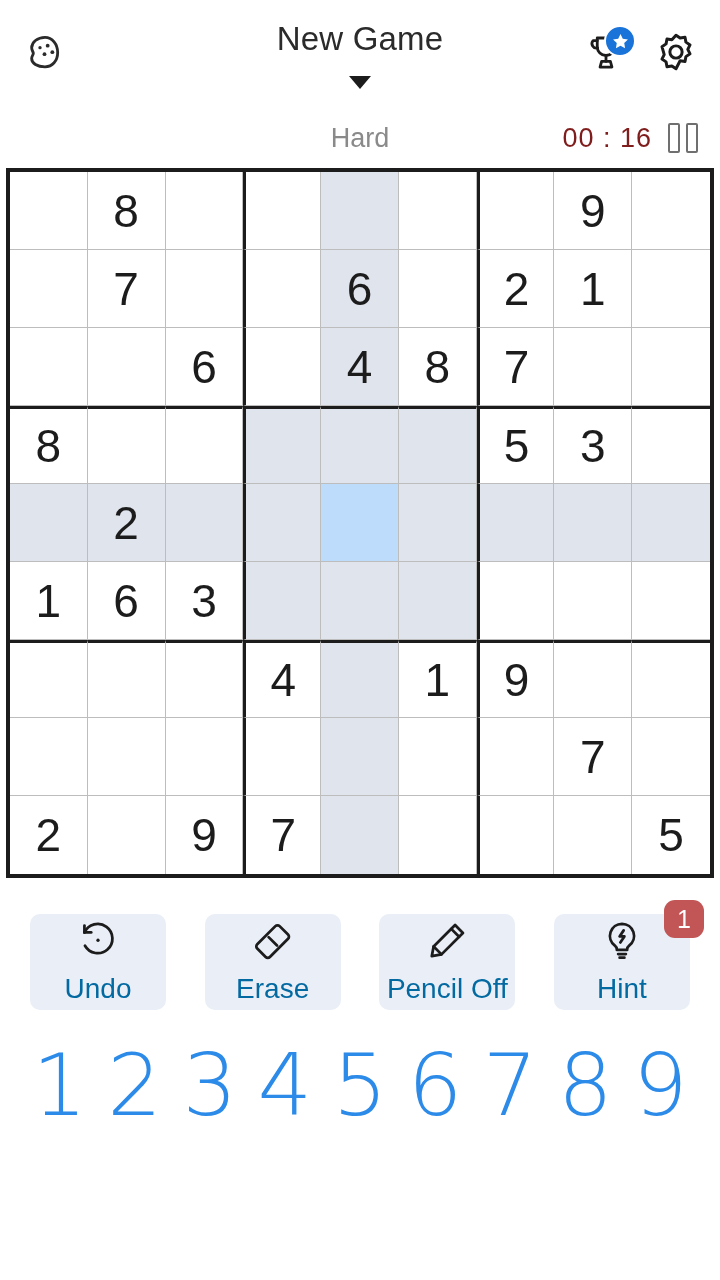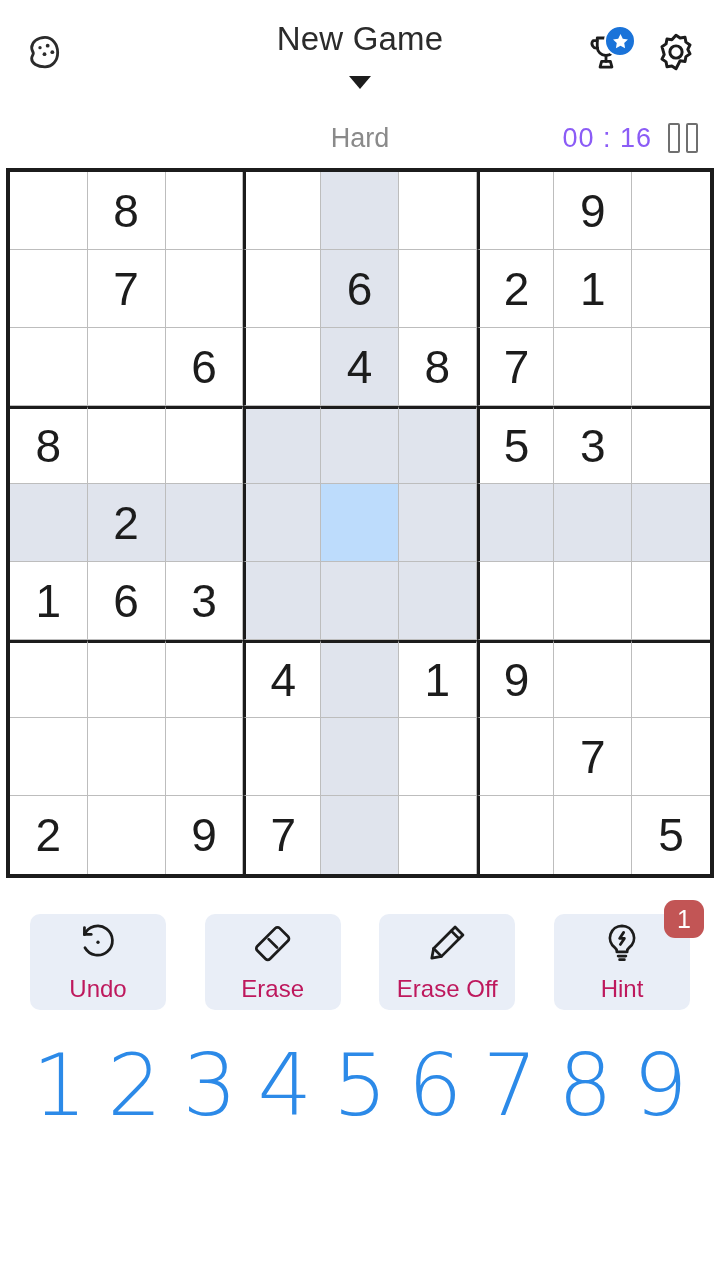"00 : 16" .timer-text { color: #8b5cf6 -> #7f1d1d }
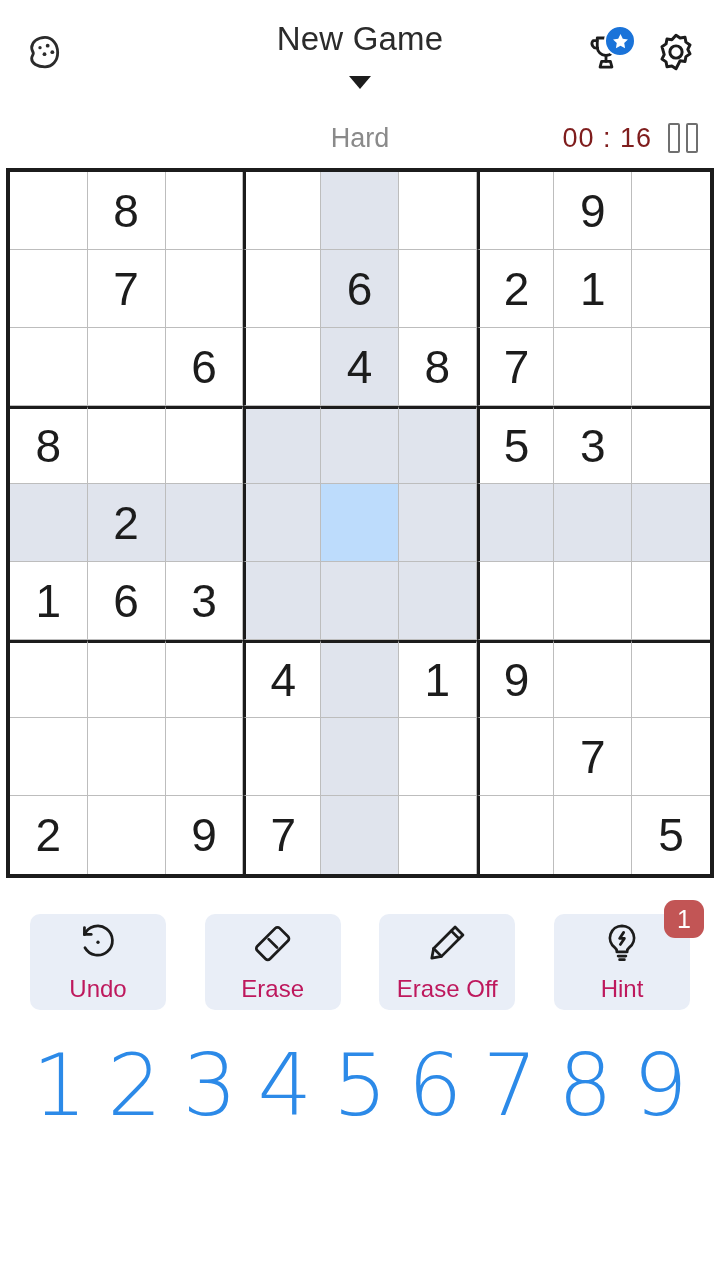"Undo" .action-label { color: #be185d -> #0369a1; font-size: 24px -> 28px }
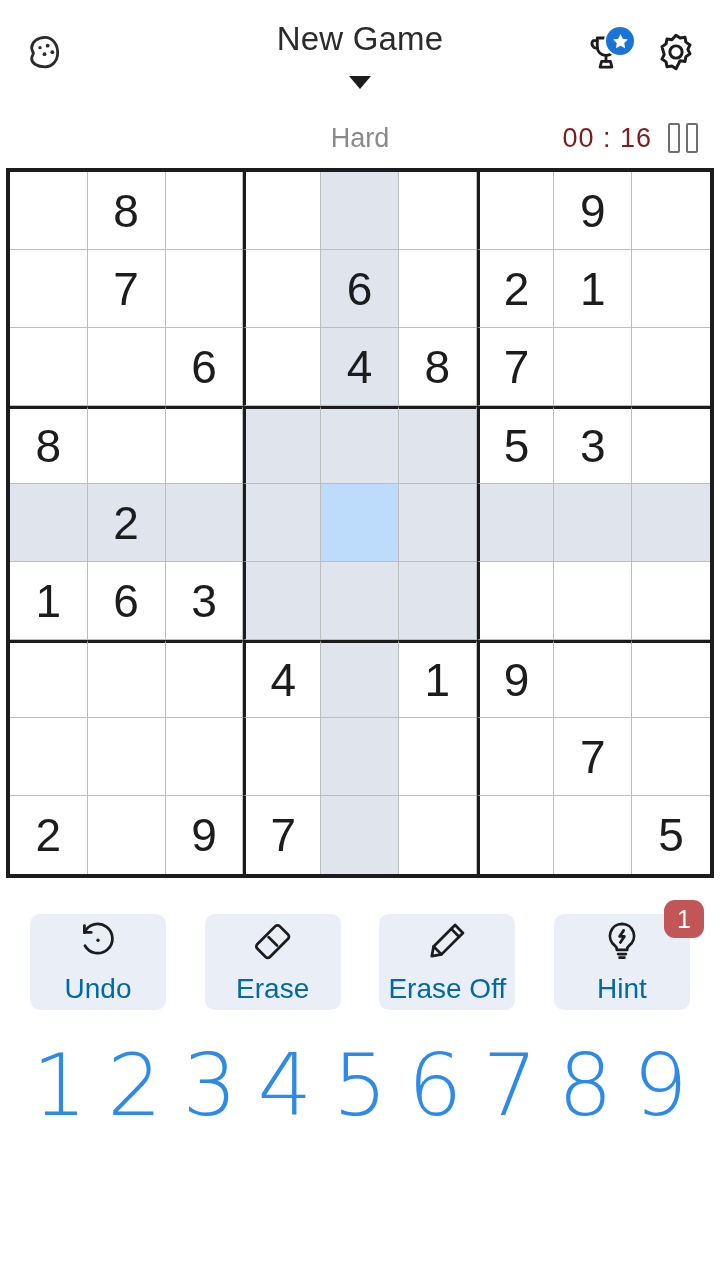"Erase Off" span.action-label { text: Erase -> Pencil }
